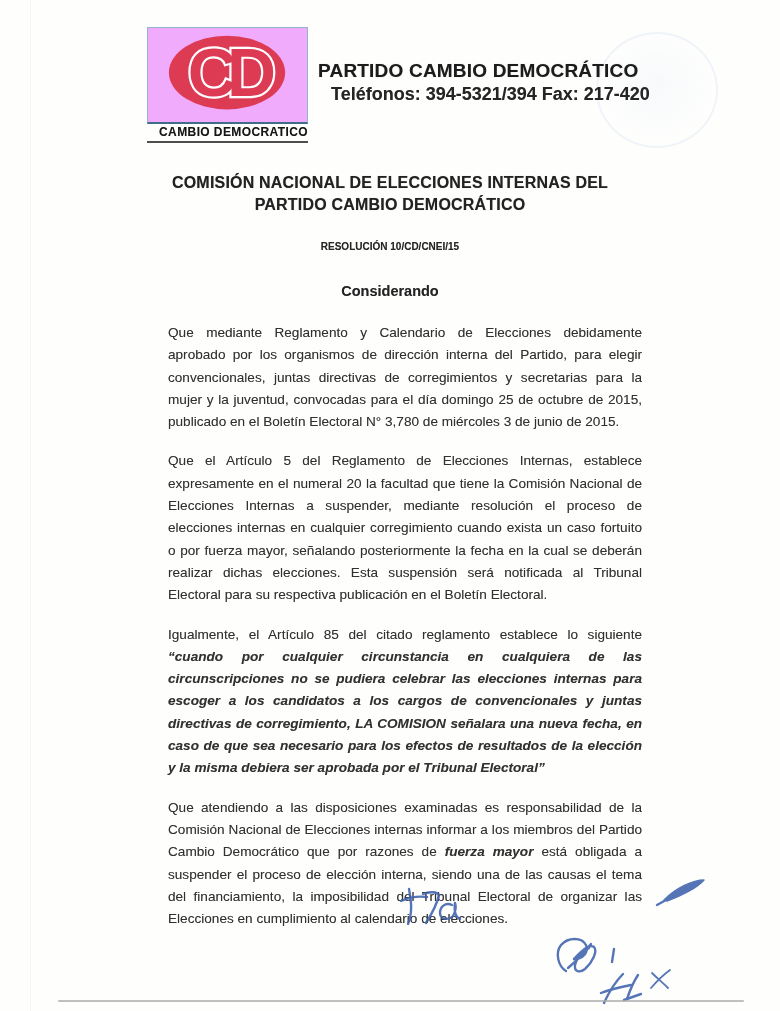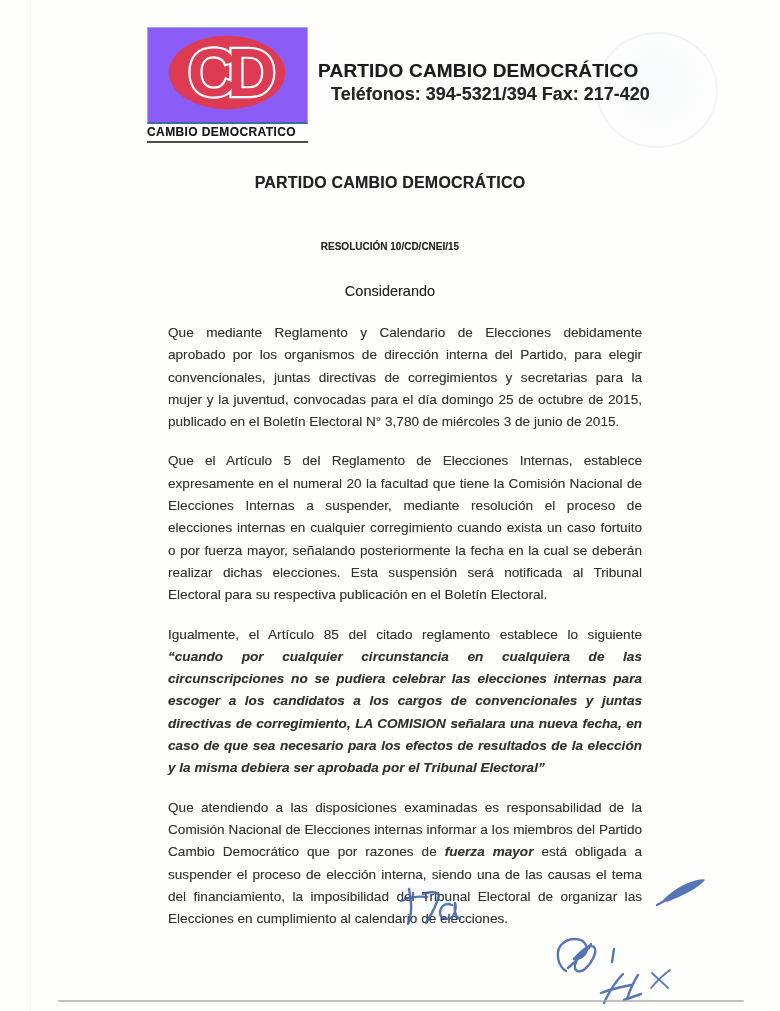"CD" .logo-box { background: #8b5cf6 -> #f0abfc }
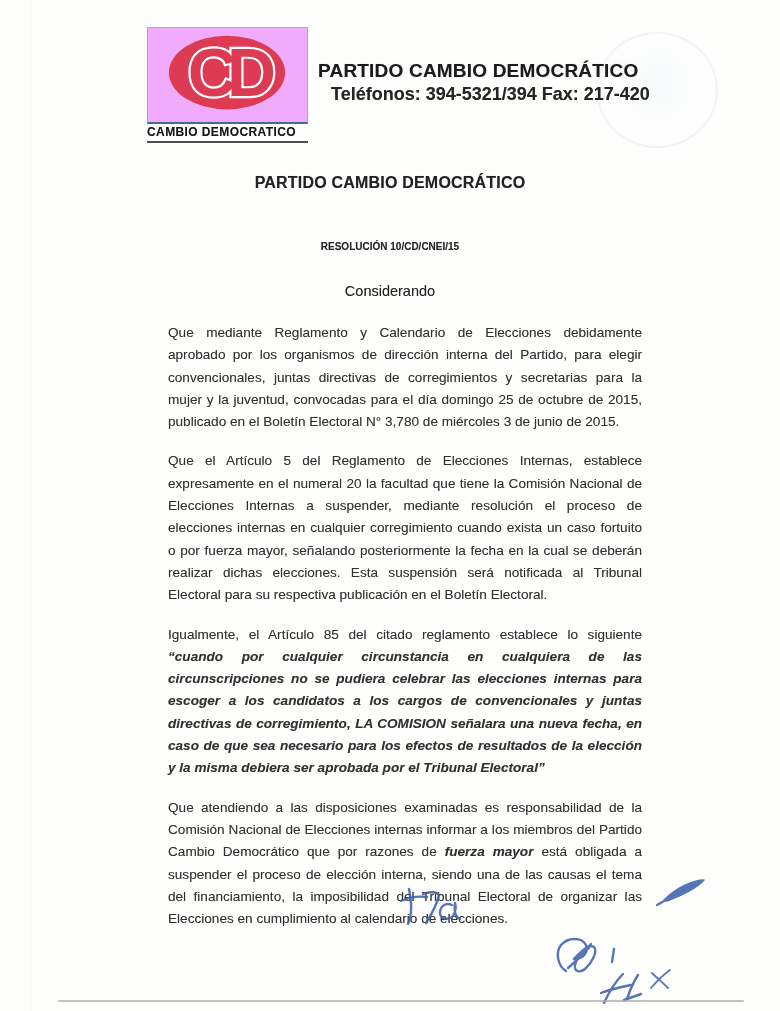"CAMBIO DEMOCRATICO" .logo-caption { text-align: left -> right }
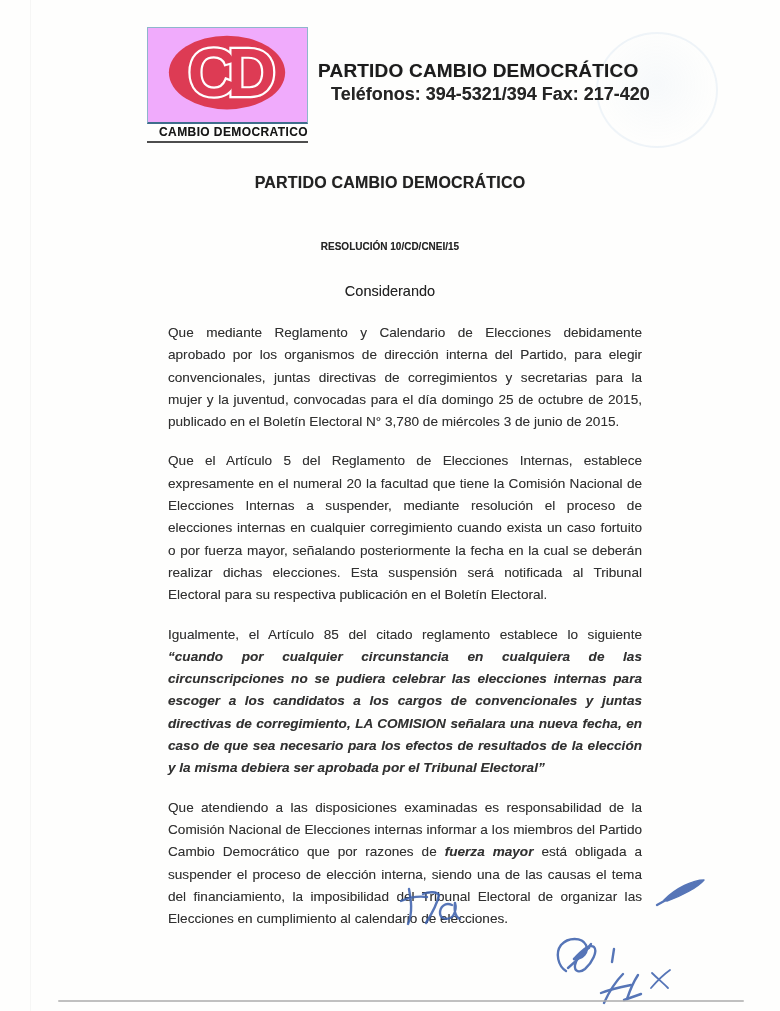"COMISIÓN NACIONAL DE ELECCIONES INTERNAS" div { html: none -> <div>COMISIÓN NACIONAL DE ELECCIONES INTERNAS DEL</div> }
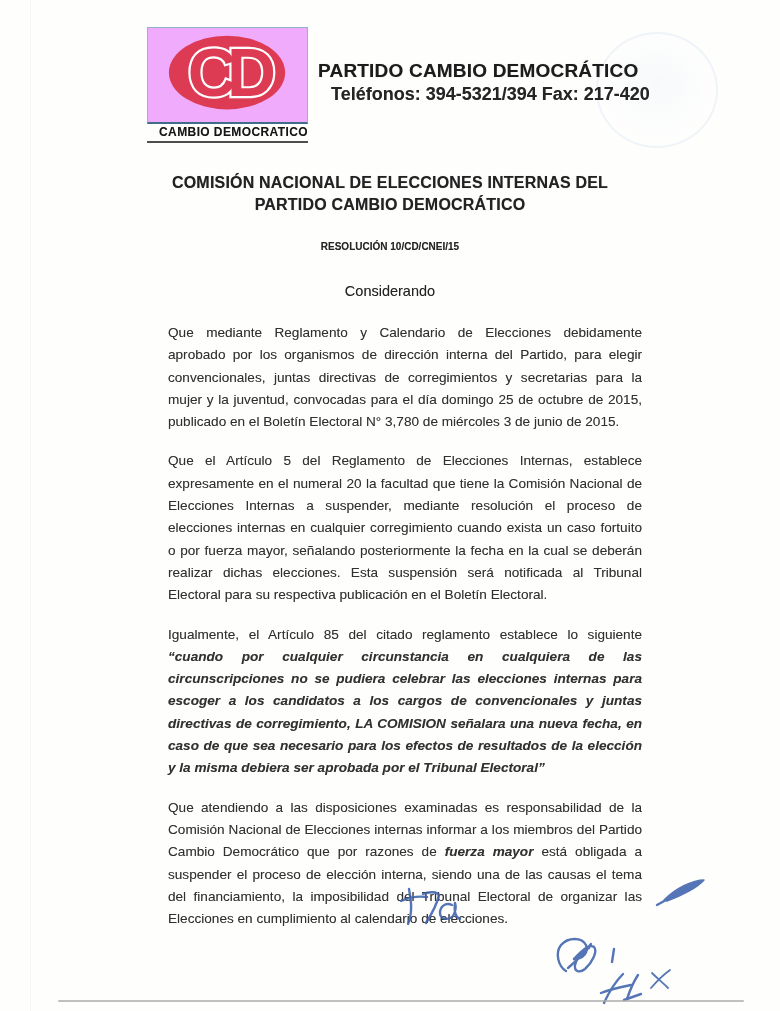"Considerando" .section-heading { font-weight: normal -> bold }
